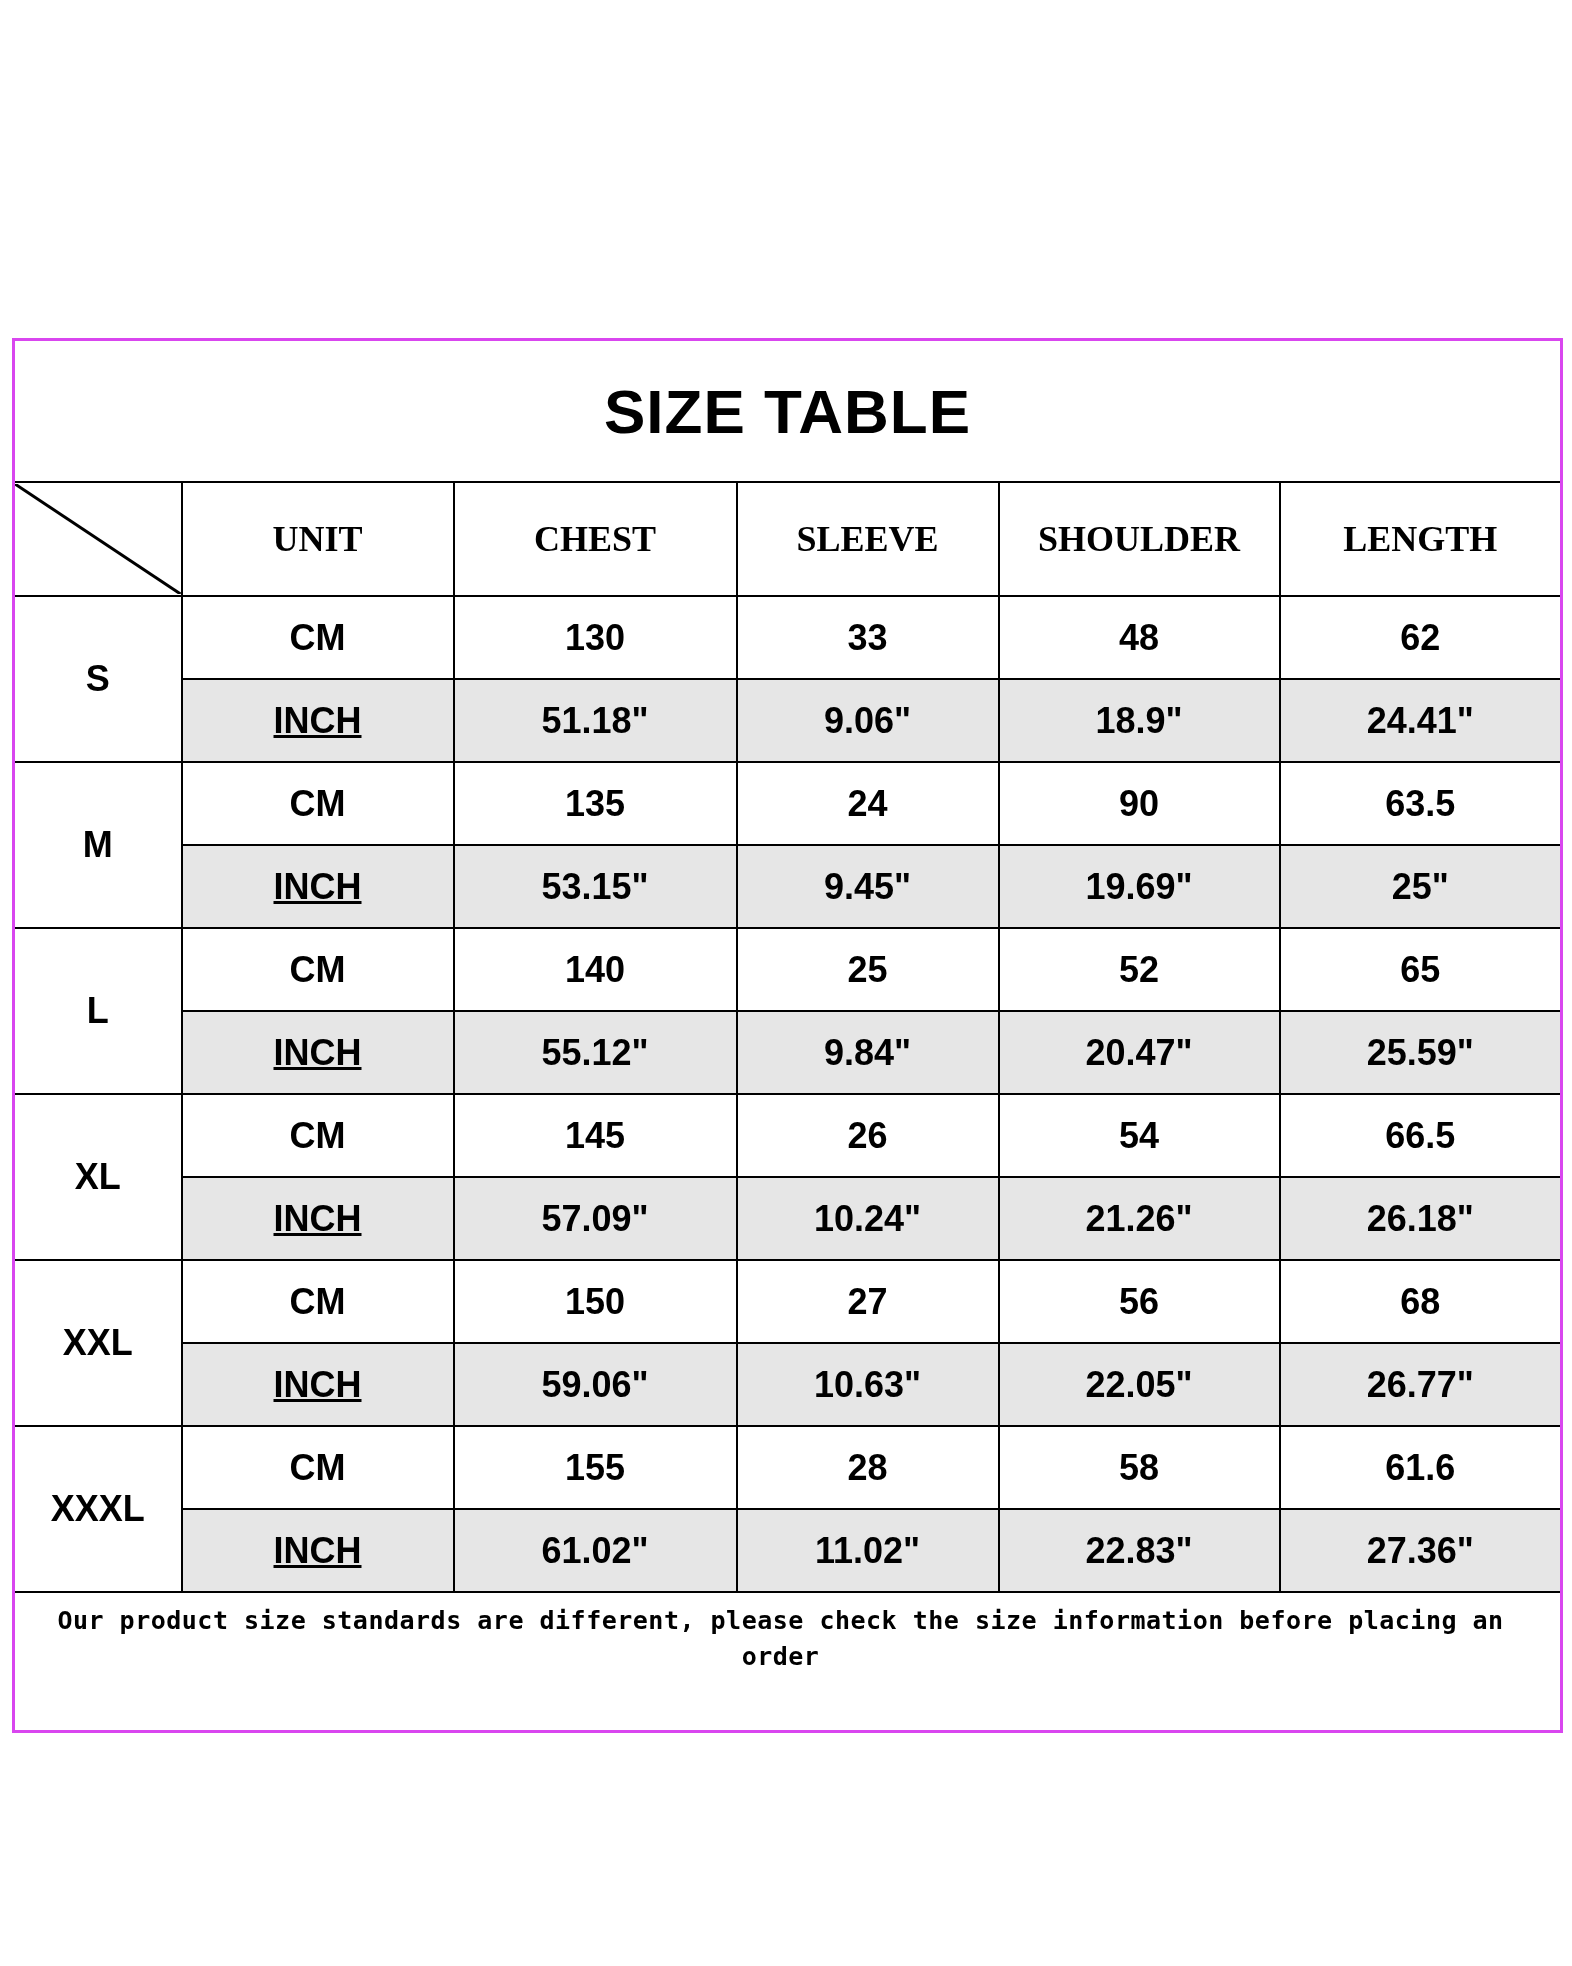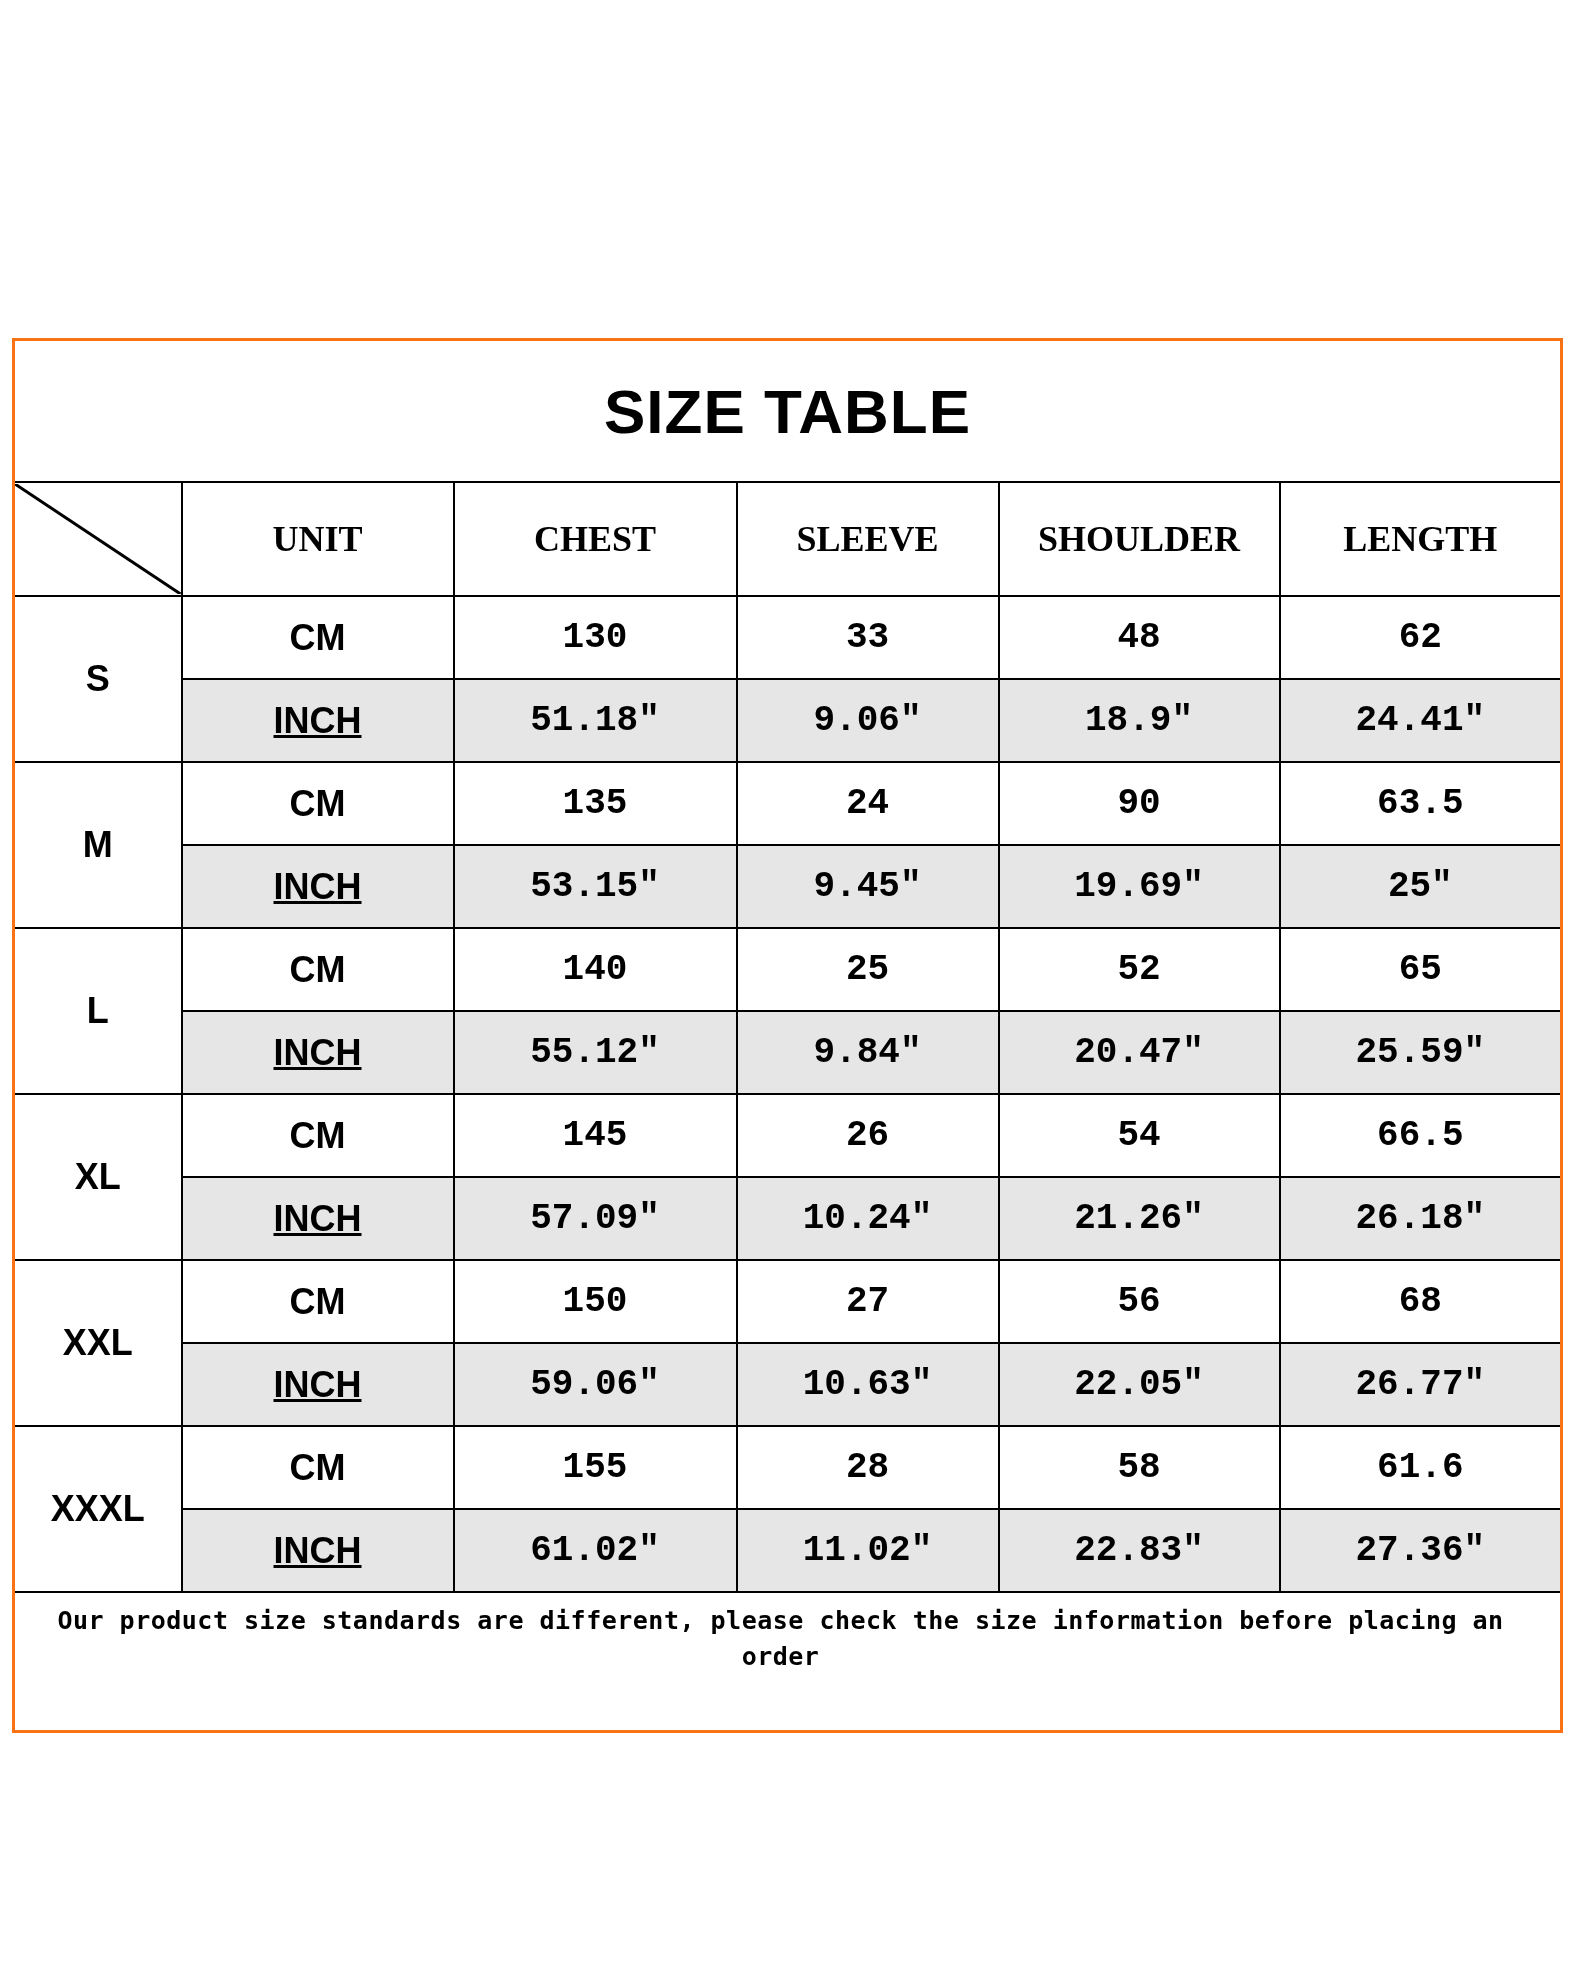"SIZE TABLE" table.size-table { border: 3px solid #f97316 -> 3px solid #d946ef }
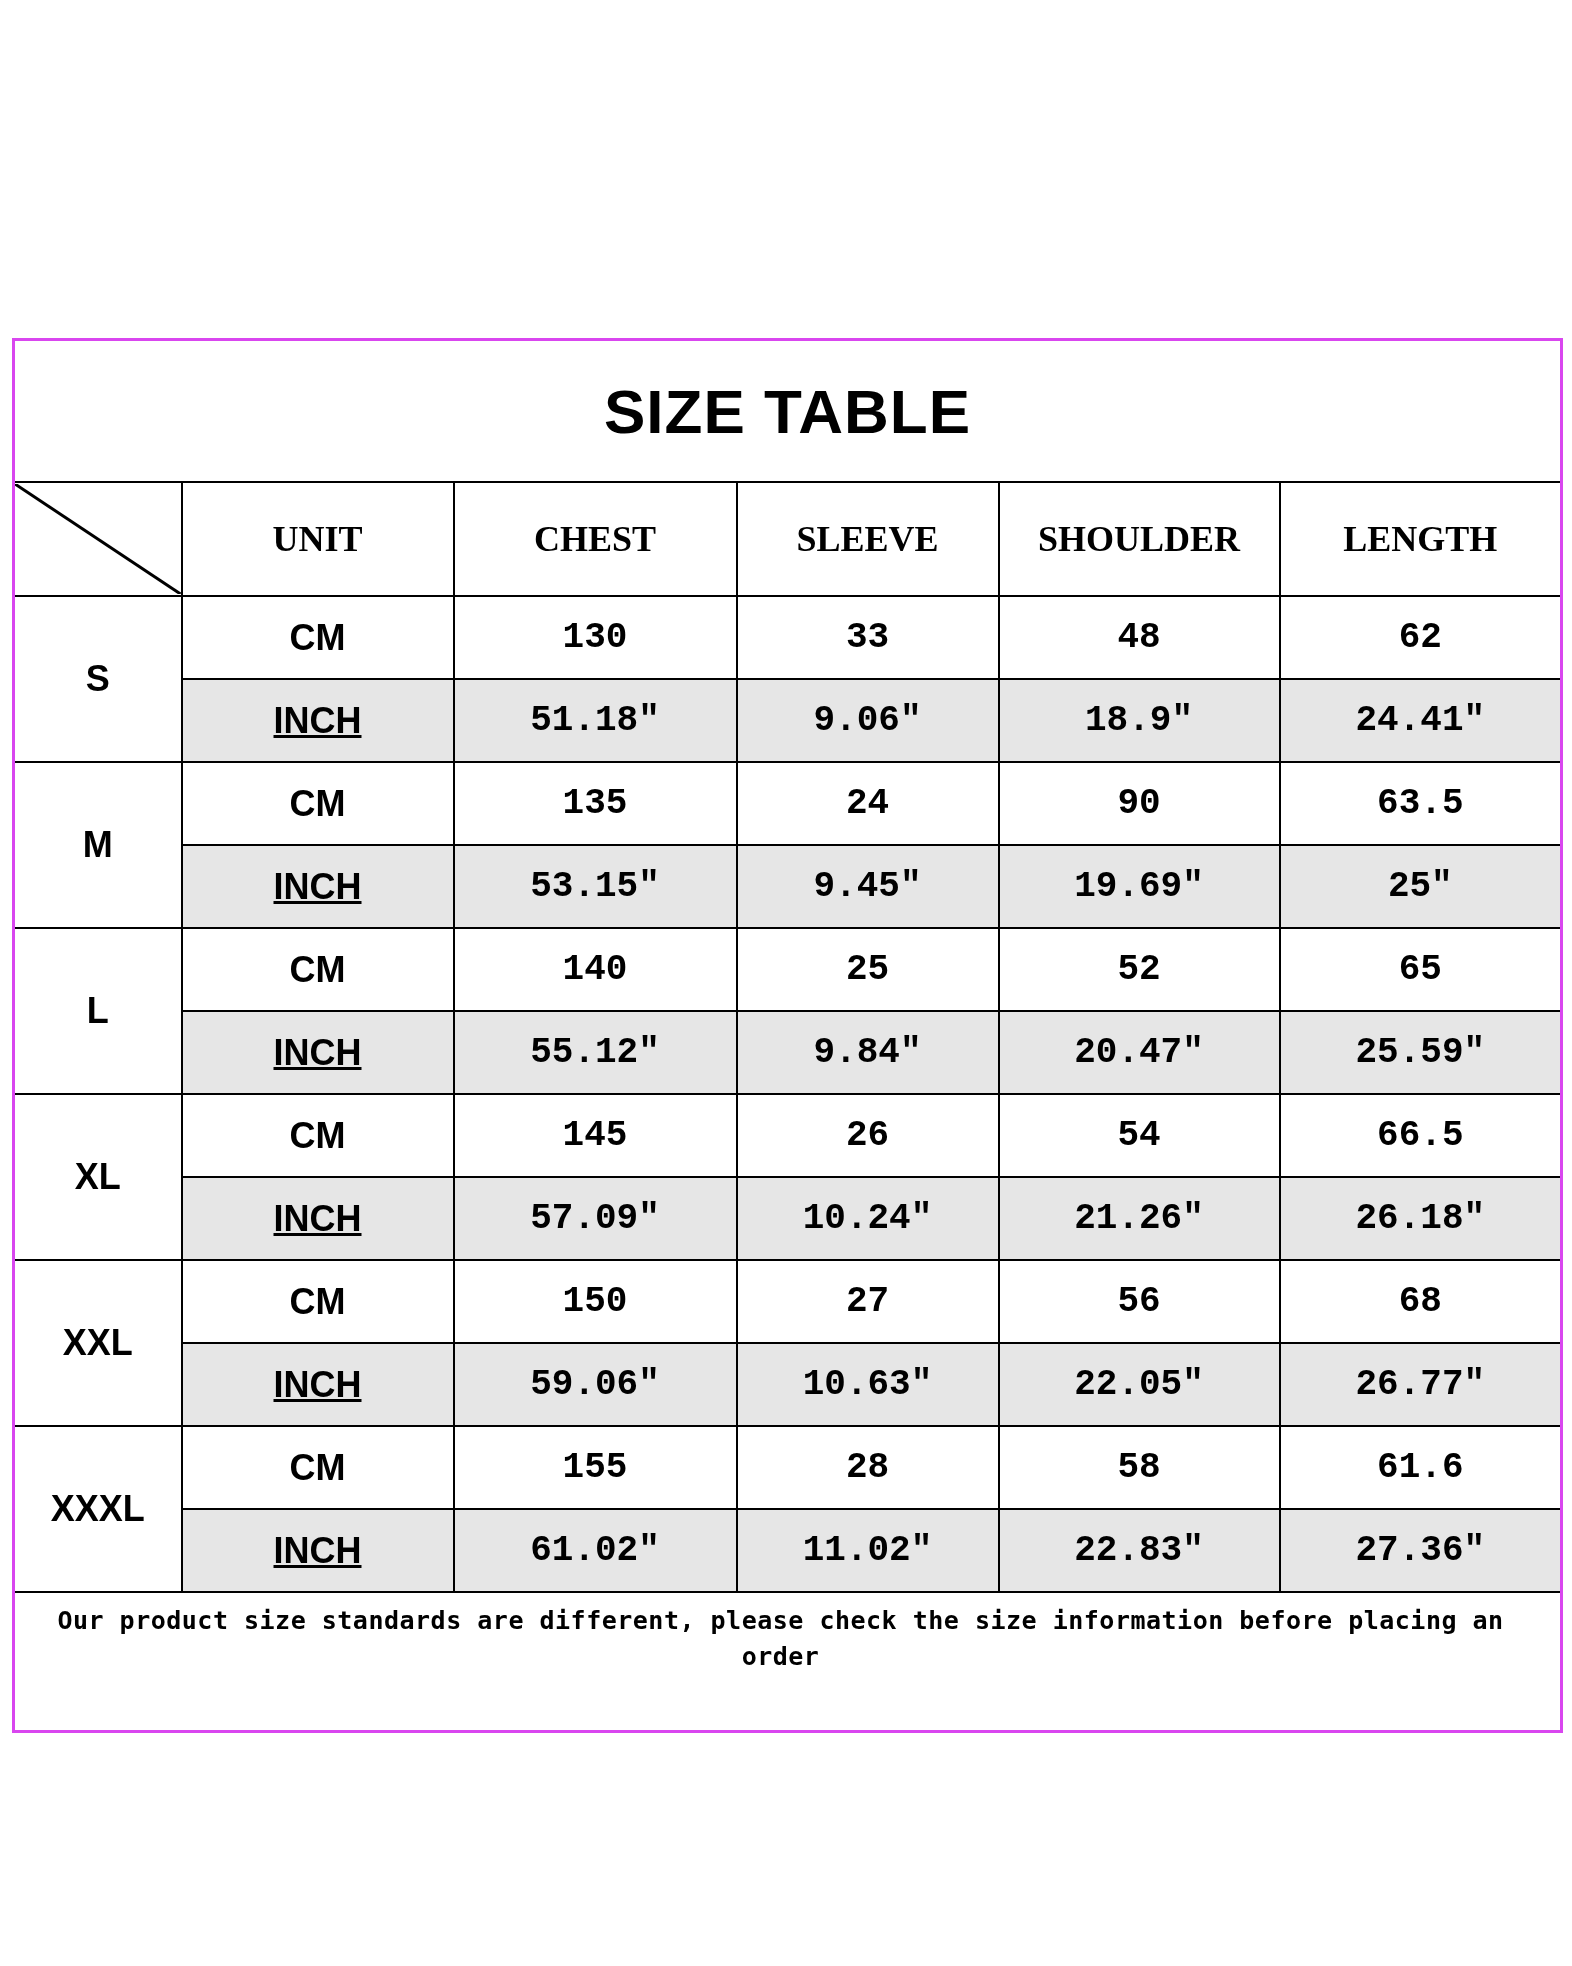"130" .val-cell { font-family: Liberation Mono, monospace -> none }
